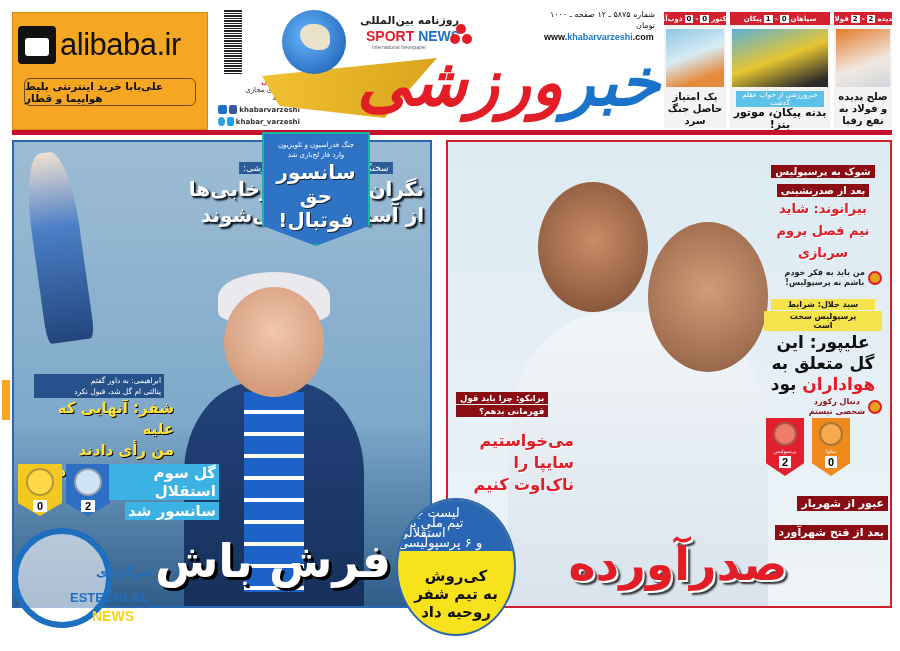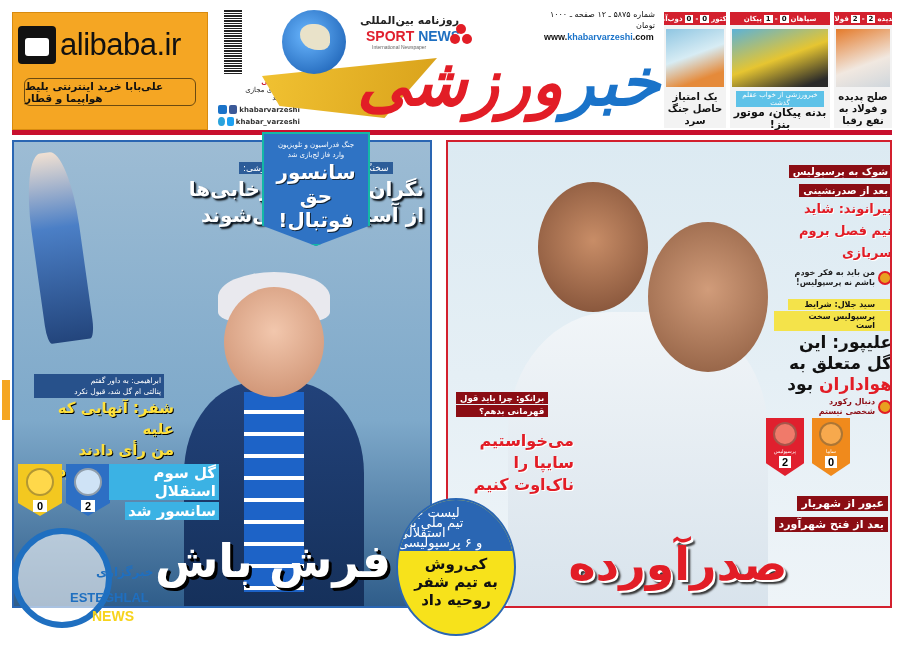"شوک به پرسپولیس" .rblock { left: 326px -> 316px; text-align: right -> center }
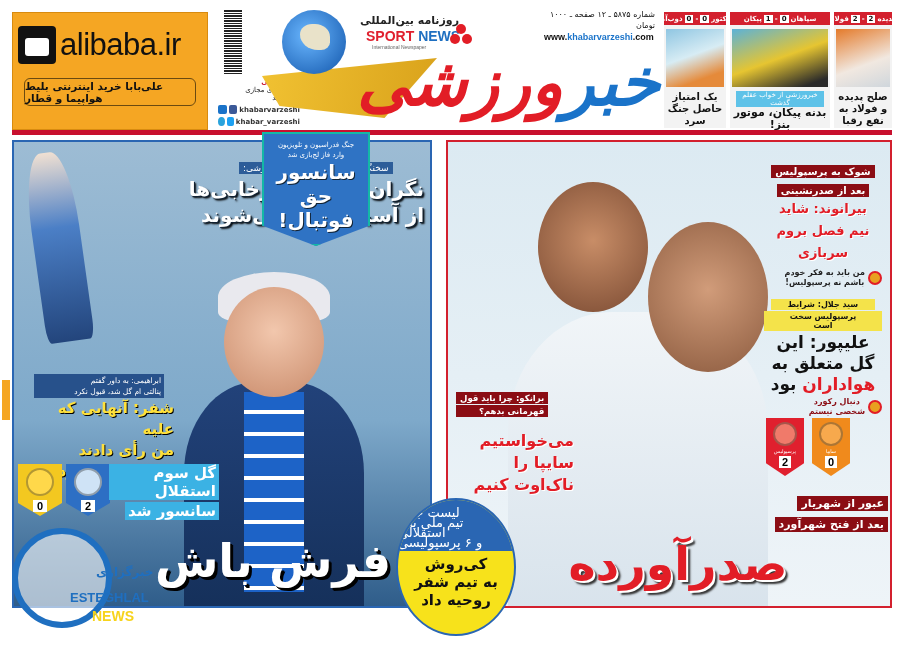"عبور از شهریار" .rsub .rk { margin-bottom: 2px -> 10px }
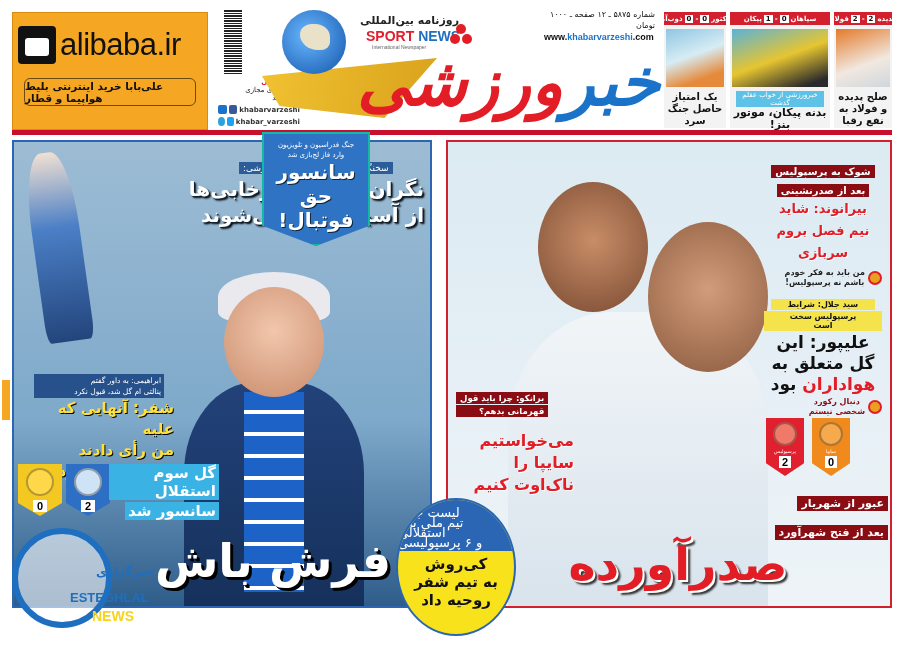"کی‌روش" .circle .main { margin-top: 4px -> 16px }
